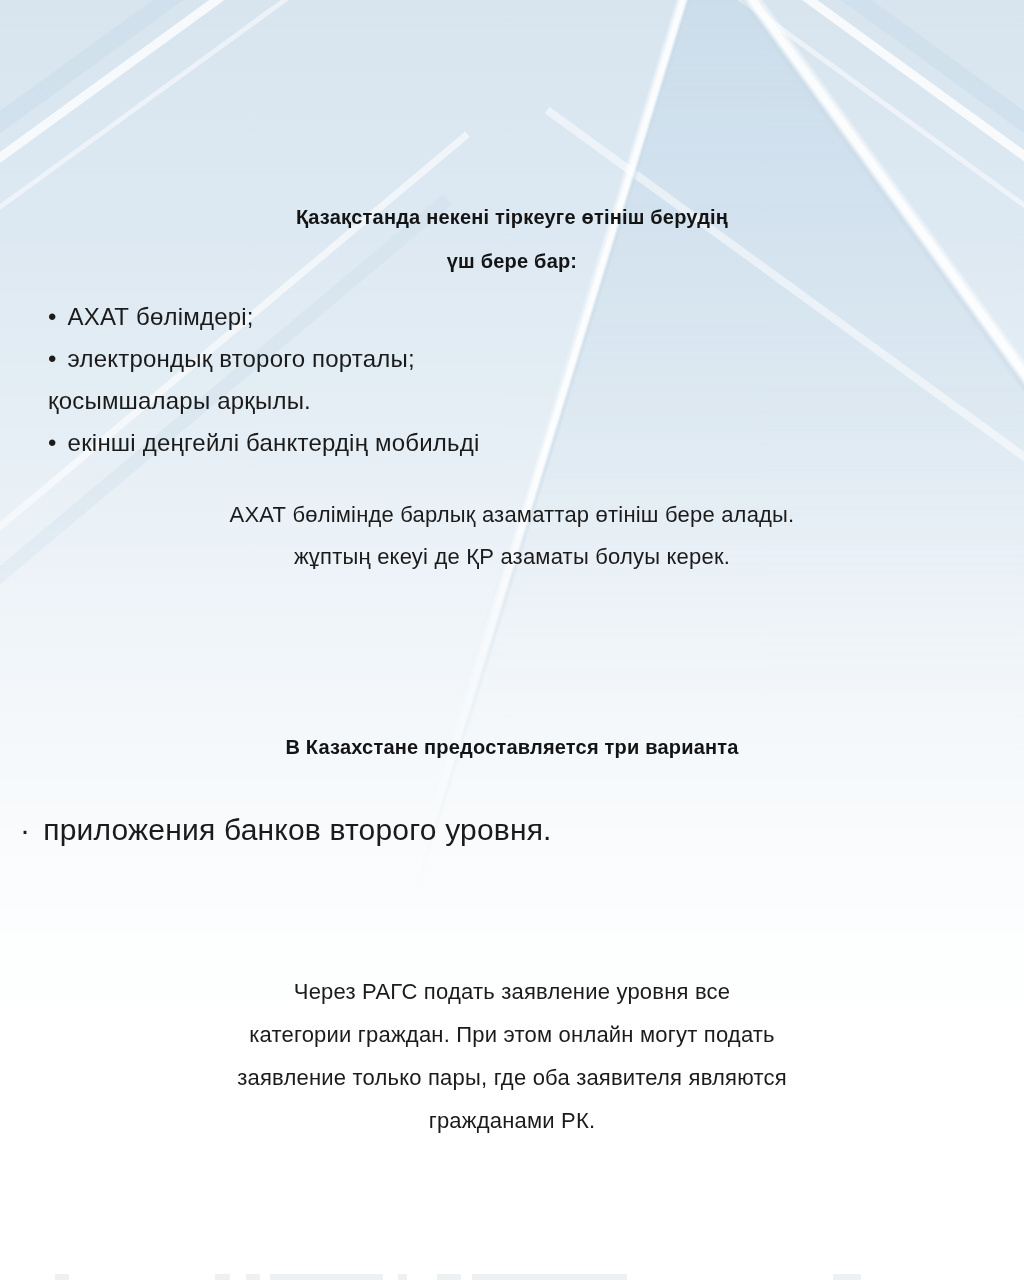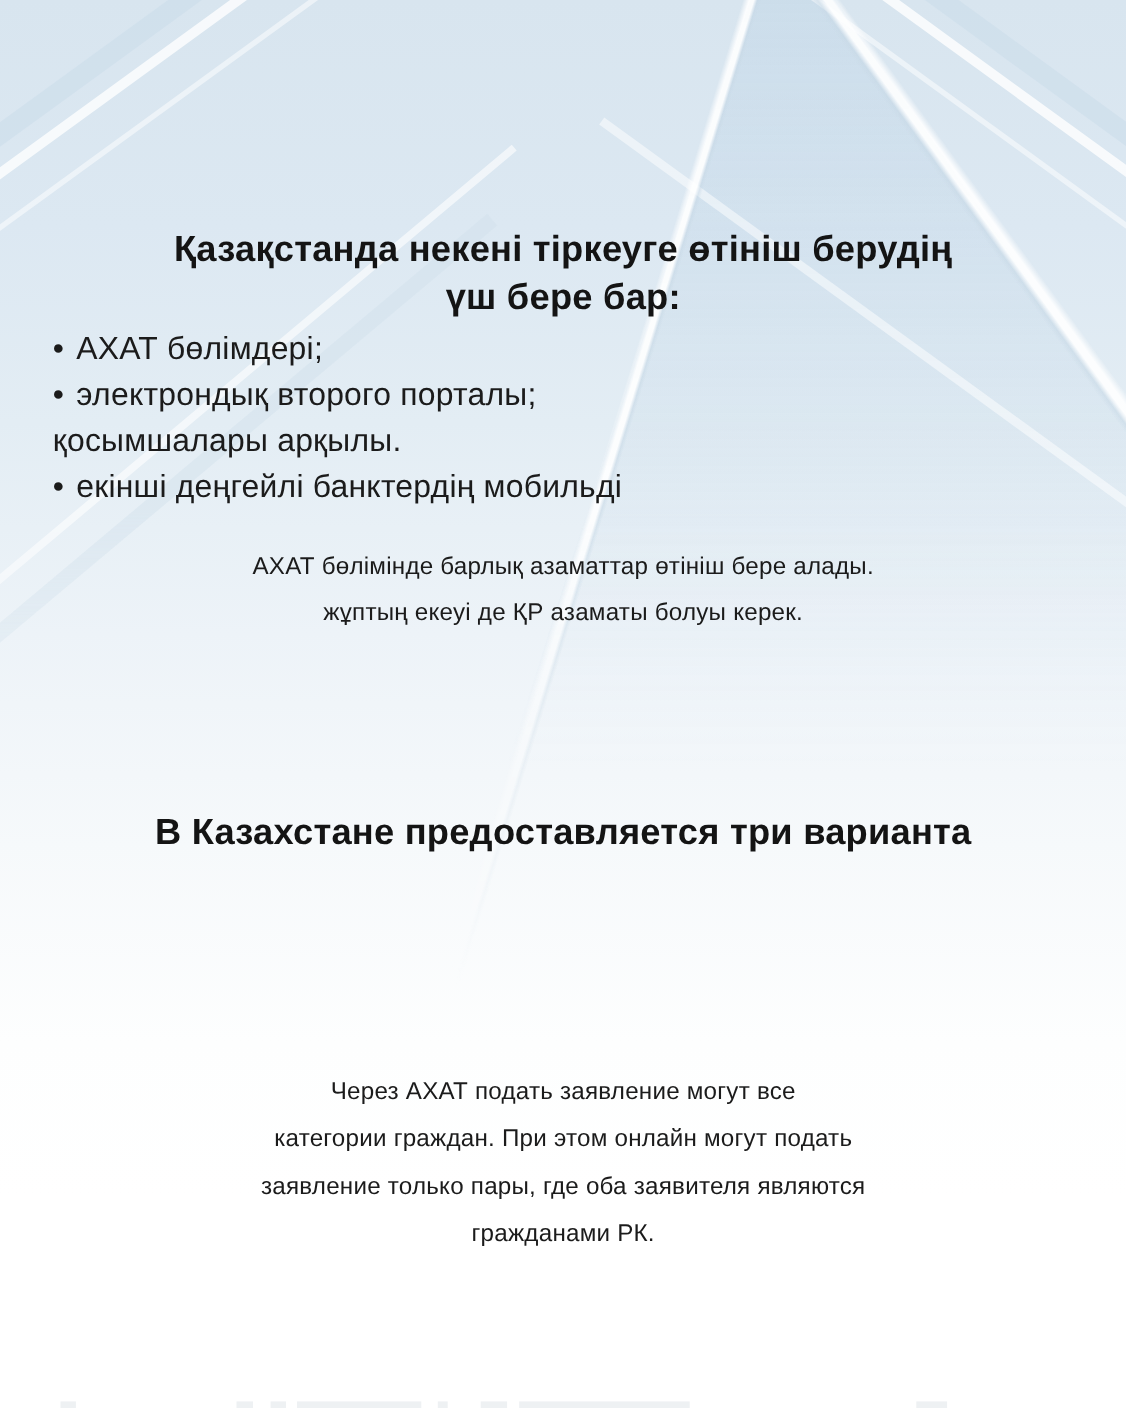"Қазақстанда некені тіркеуге өтініш" .title { font-size: 33px -> 20px }
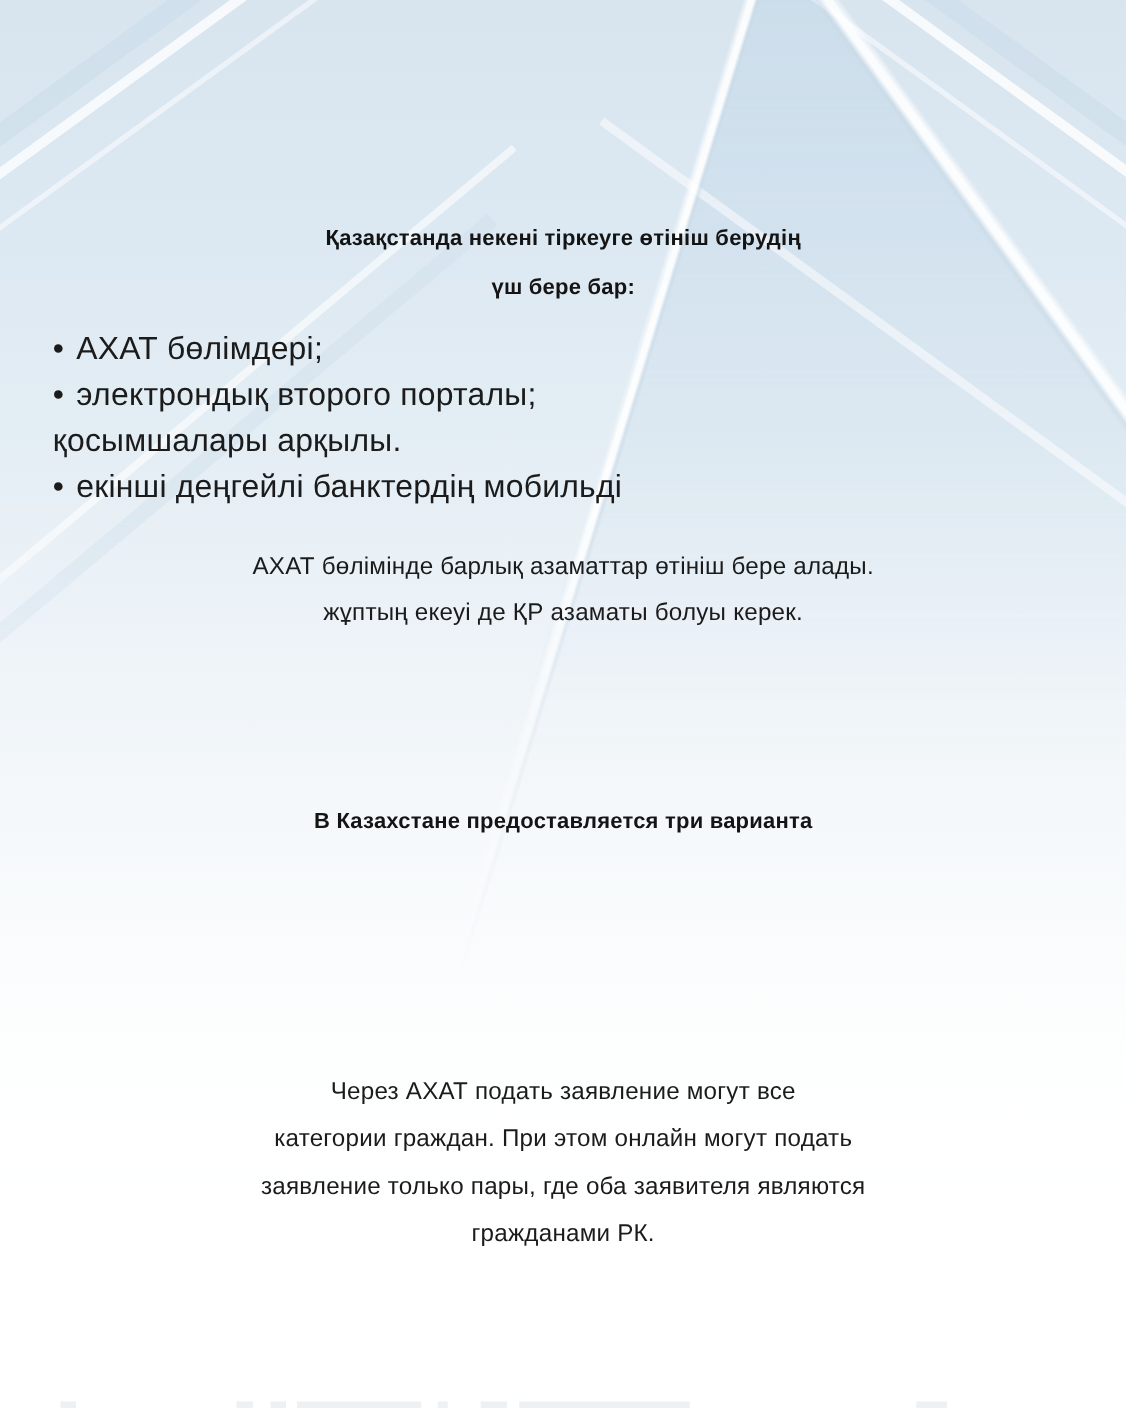"• АХАТ бөлімдері;" .bullets { font-size: 29px -> 24px }
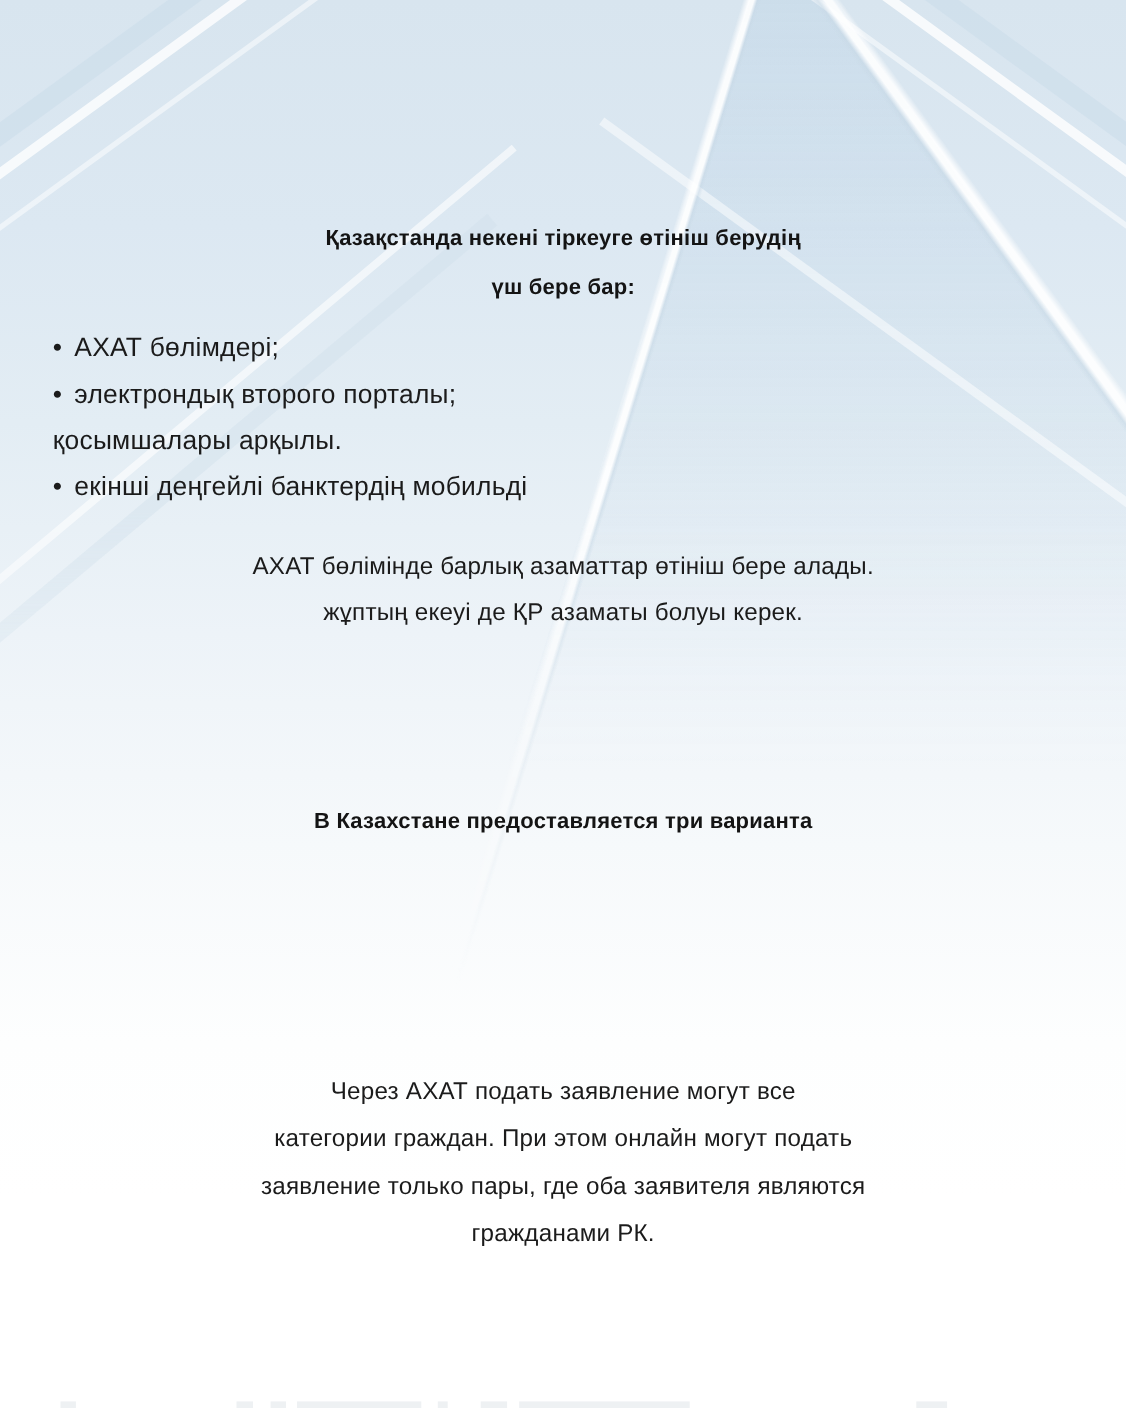"· приложения банков второго уровня." li { html: none -> <li> <div><span>·</span><span>приложения банков второго уровня.</span></div> </li> }
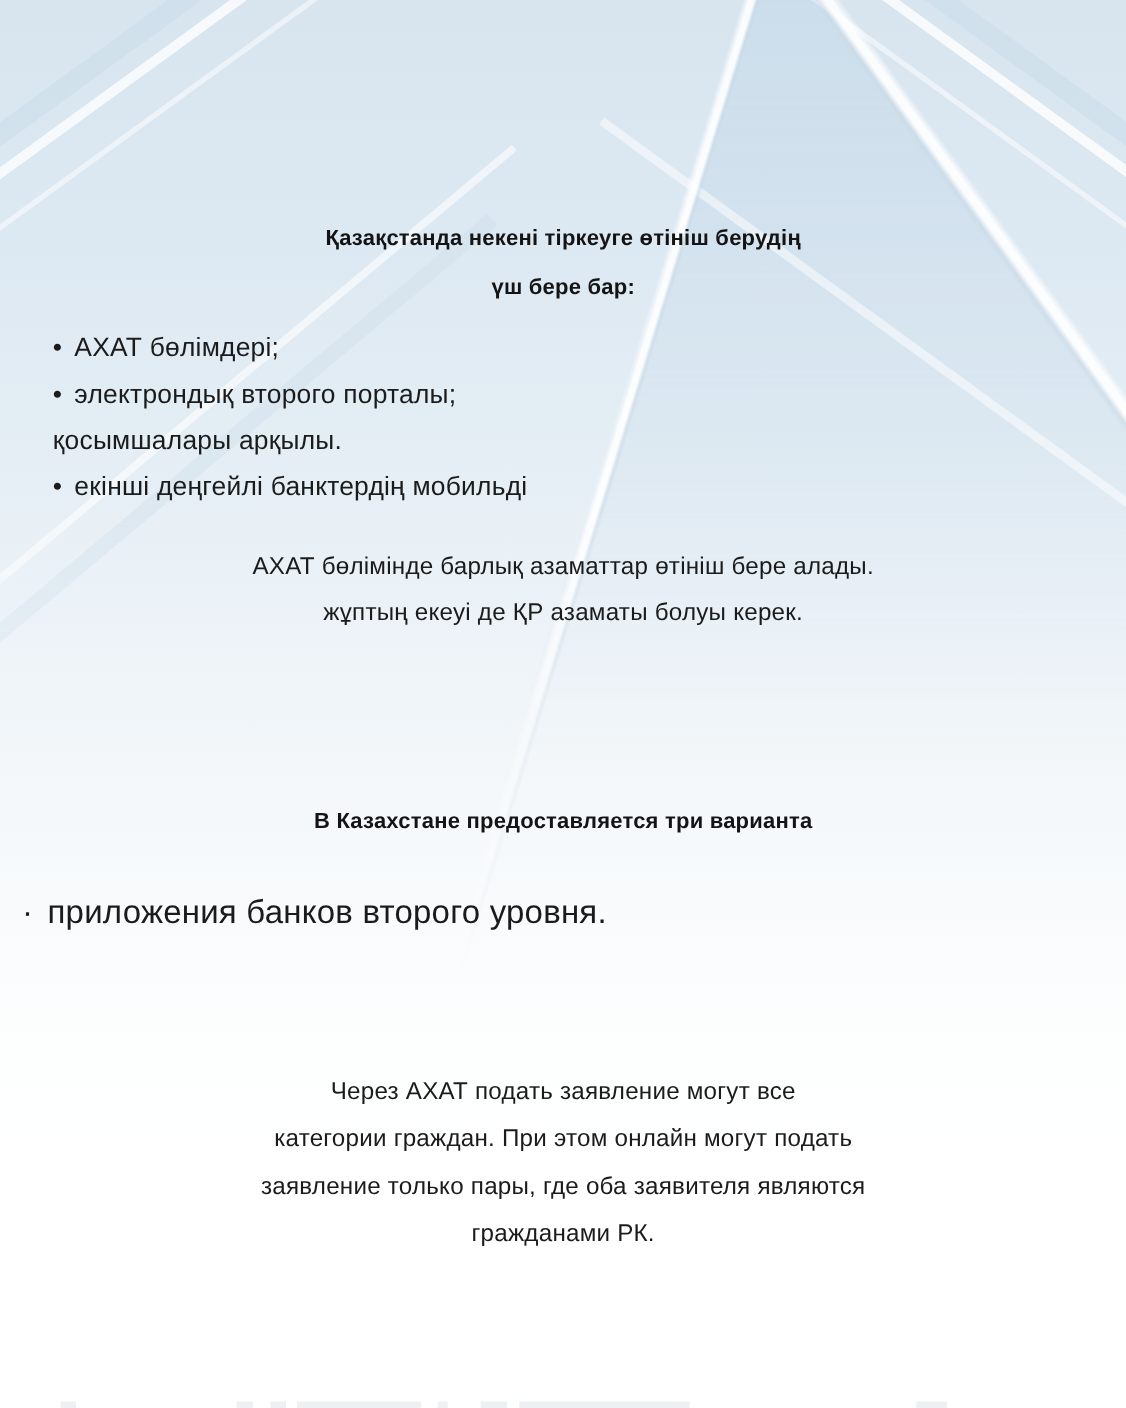"Через АХАТ подать заявление могут" div.para-line { text: АХАТ подать заявление могут -> РАГС подать заявление уровня }
